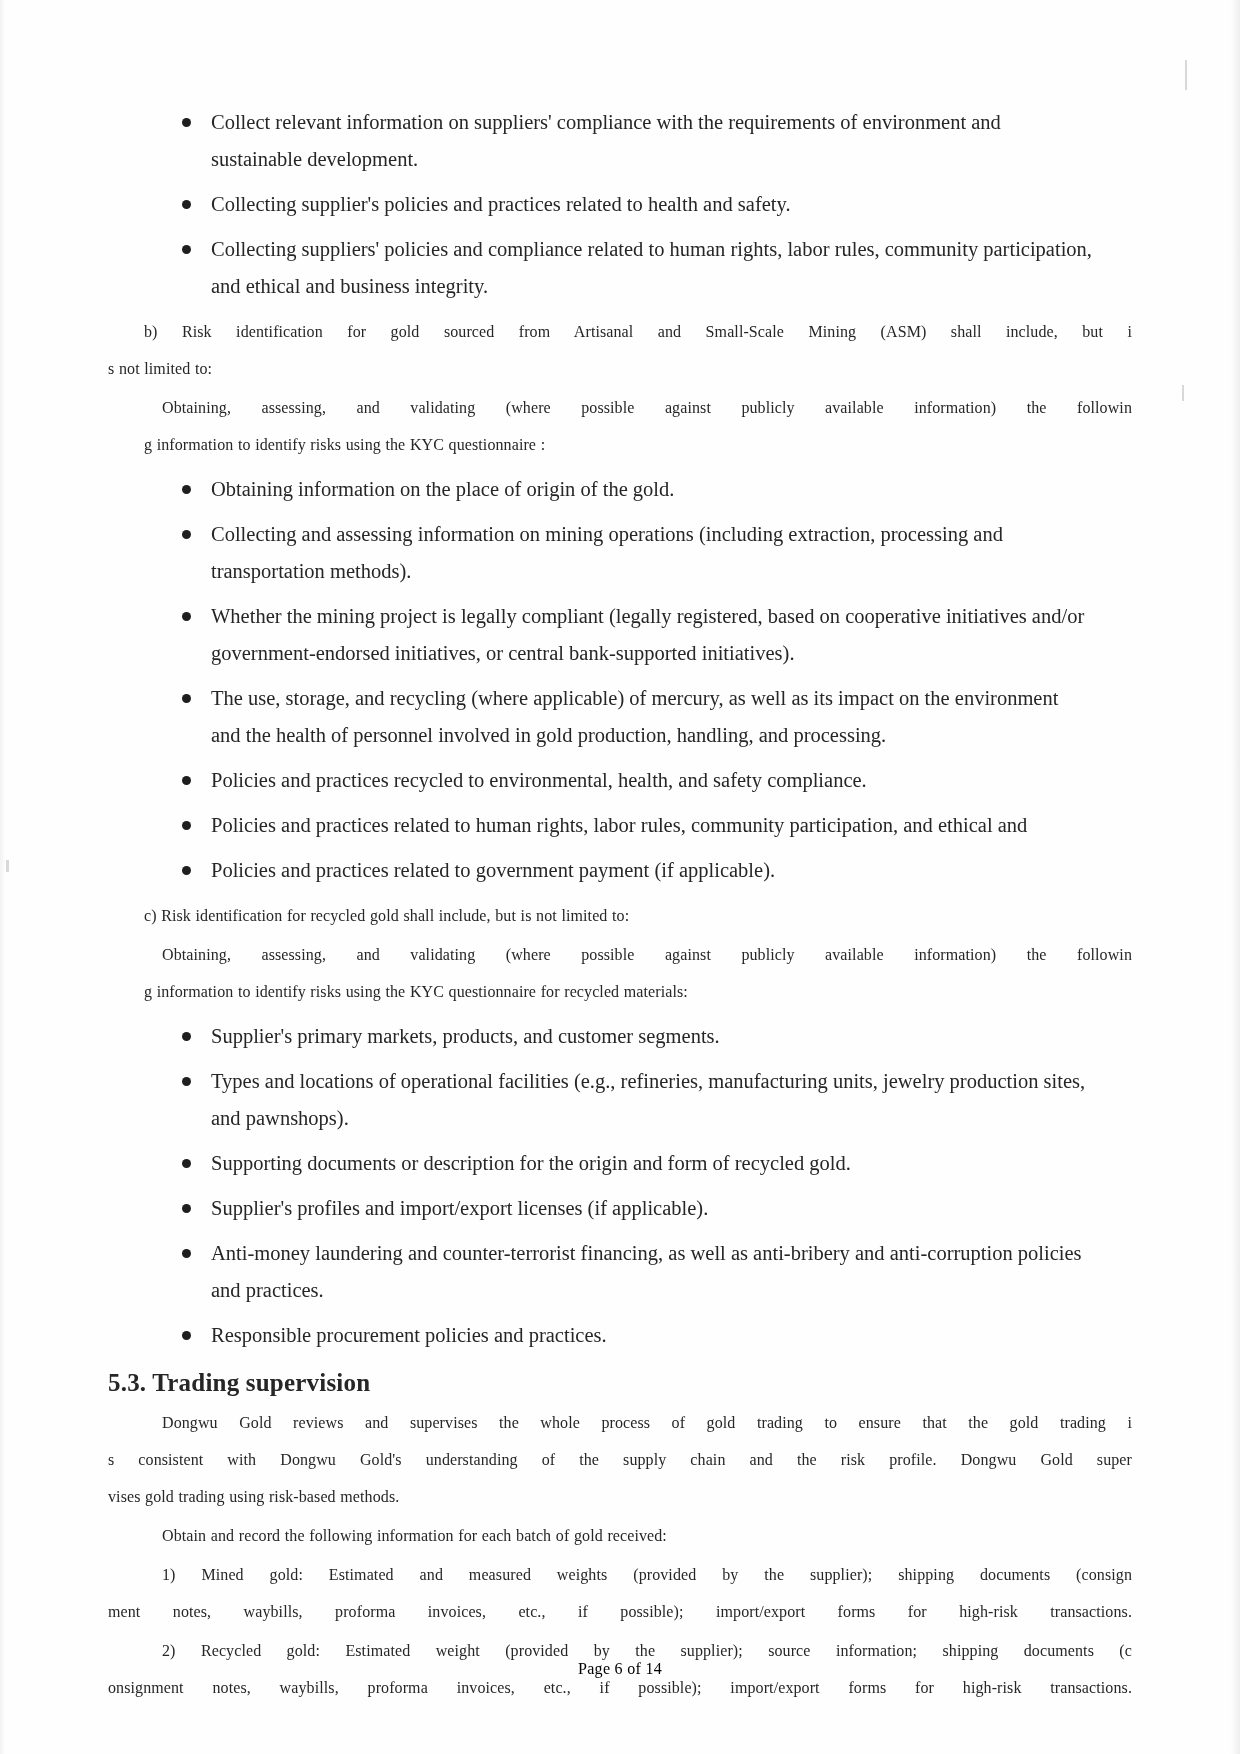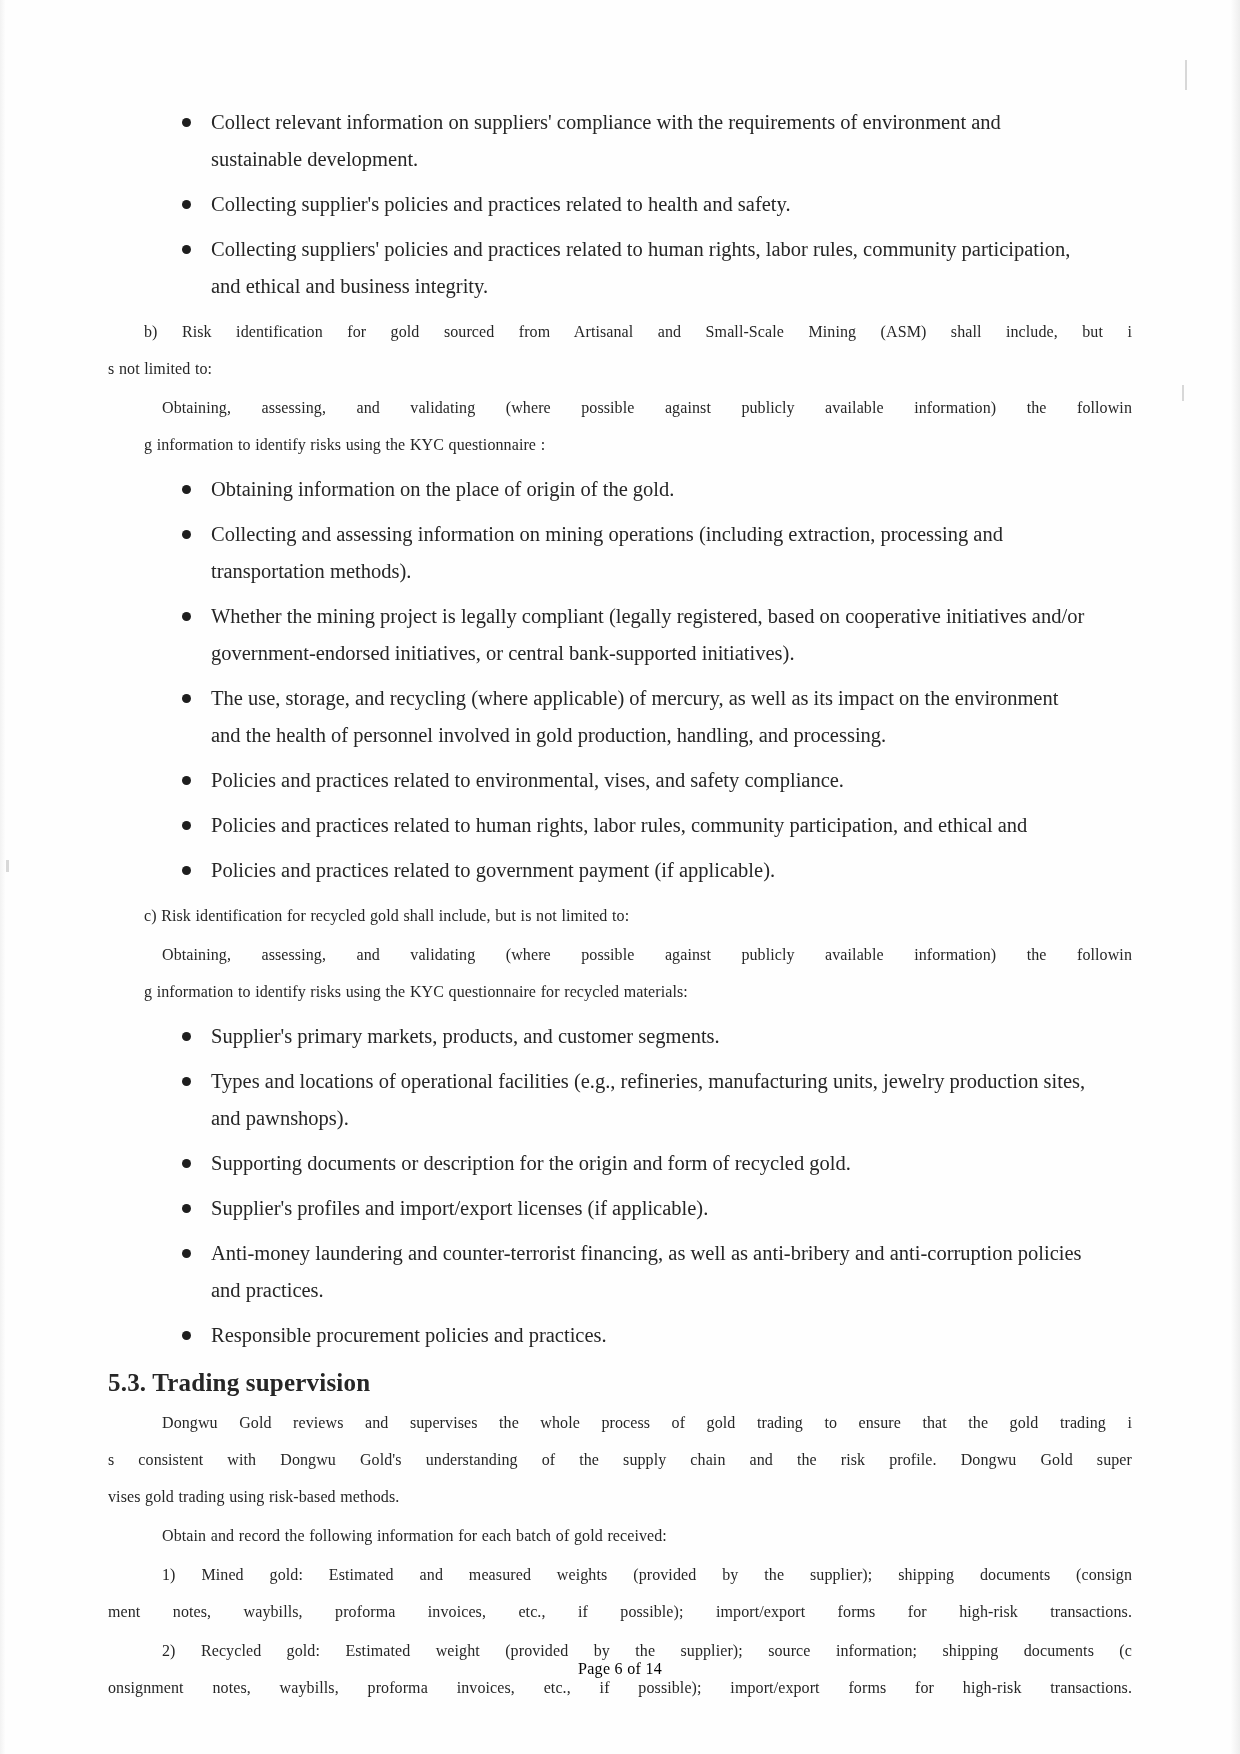"Collecting suppliers' policies and" span.bl { text: practices -> compliance }
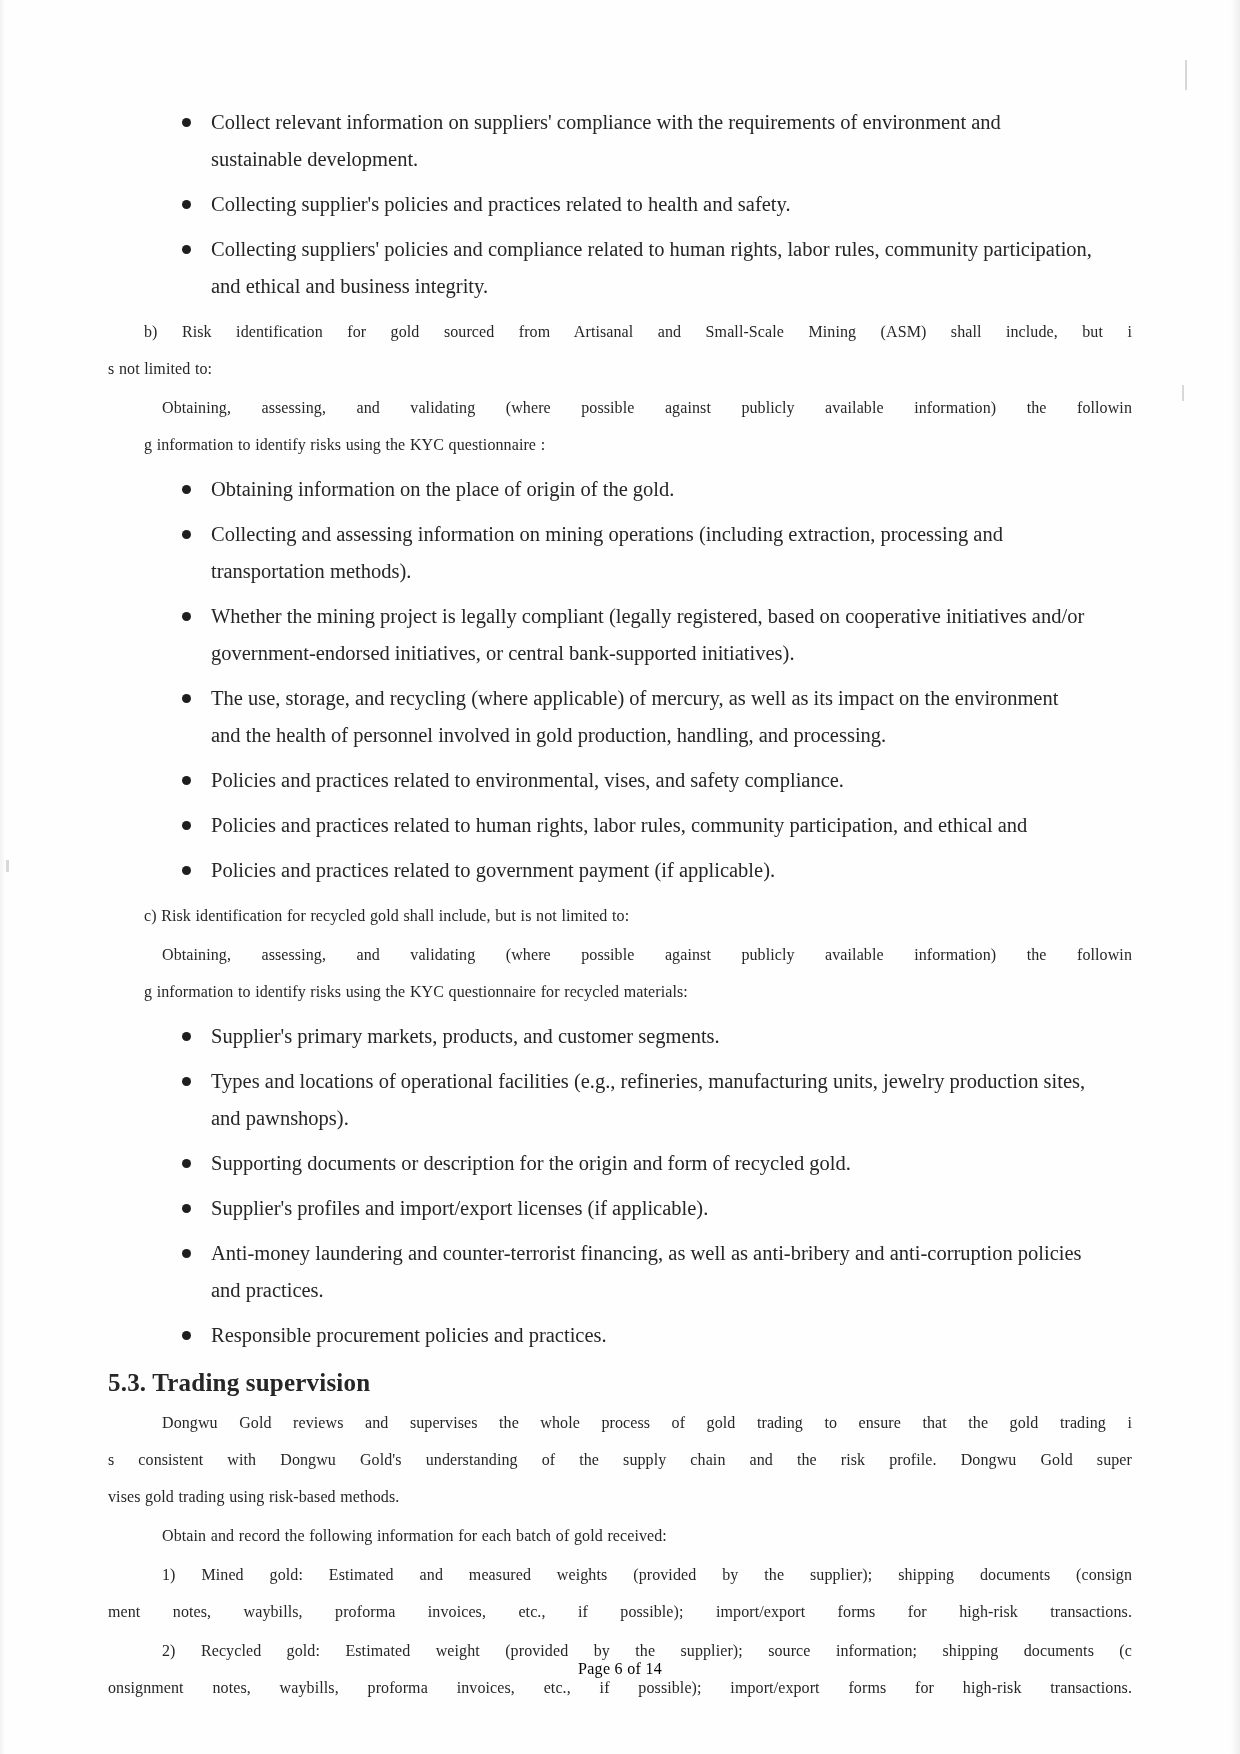"Policies and practices related to environmental," span.bl { text: related to environmental, vises -> recycled to environmental, health }
